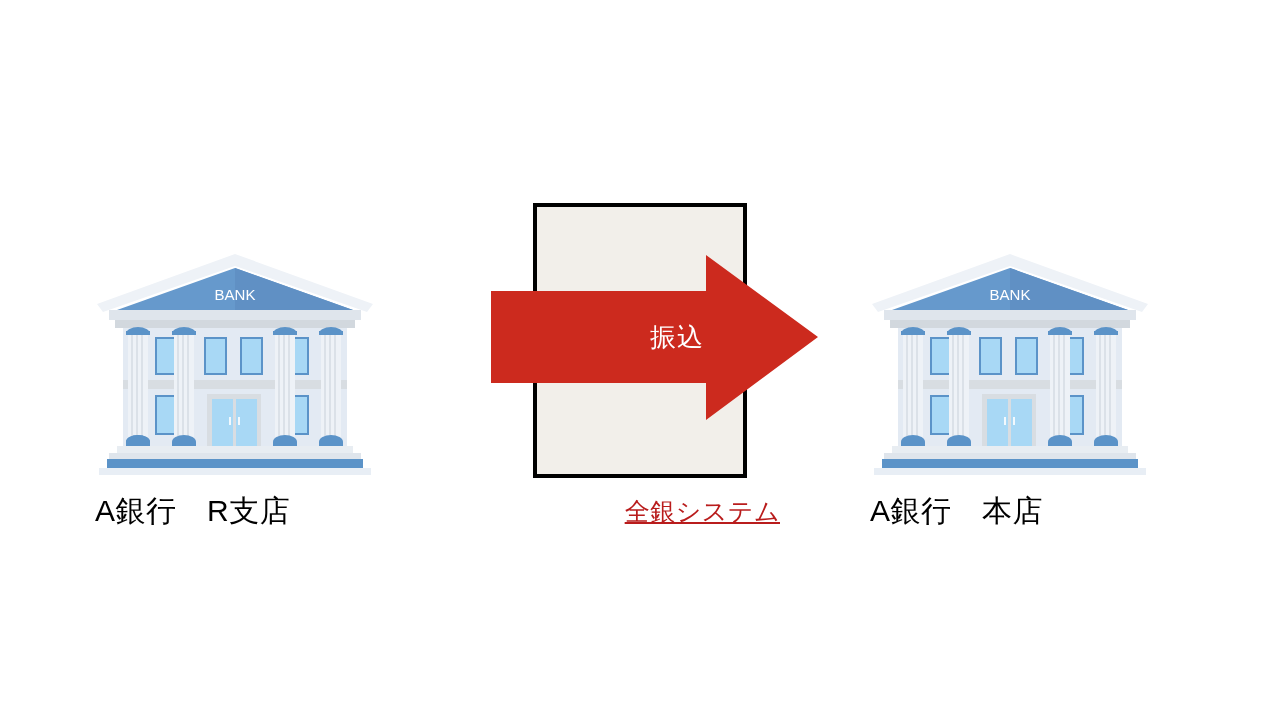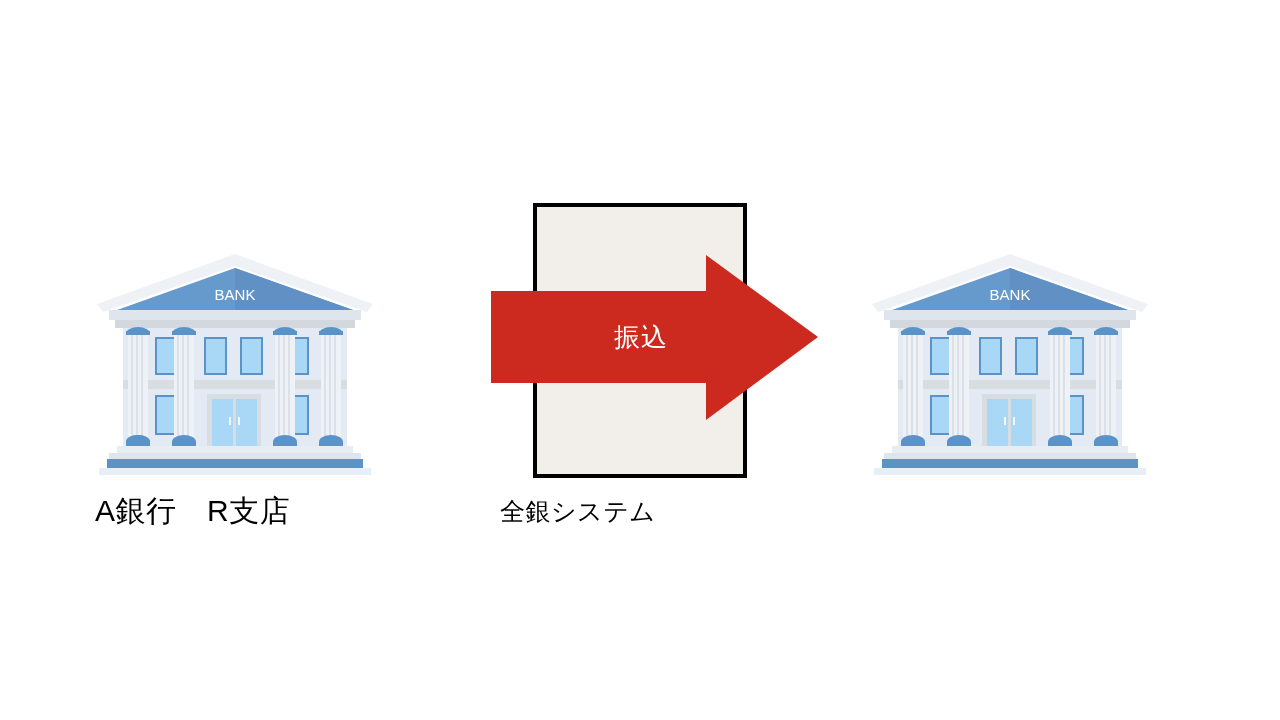"振込" .arrow-text { padding-left: none -> 36px }
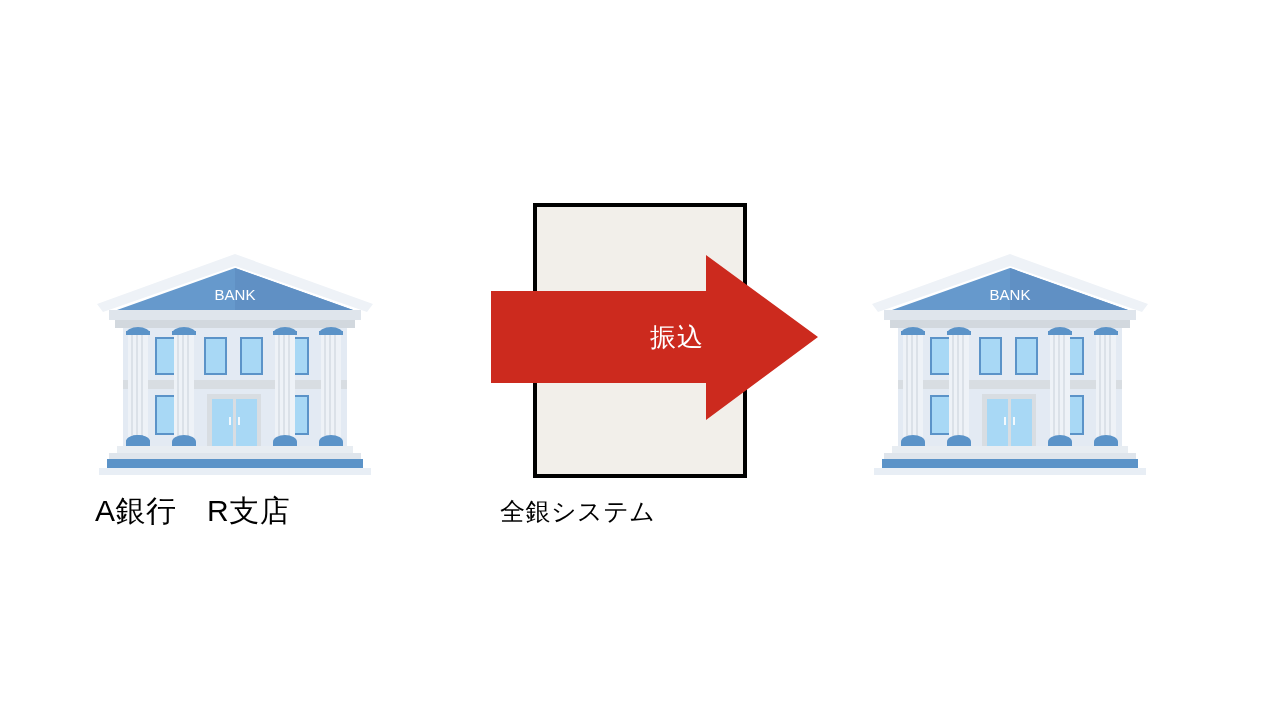"全銀システム" .system-label { color: #000000 -> #b91c1c; text-align: left -> right; text-decoration: none -> underline }
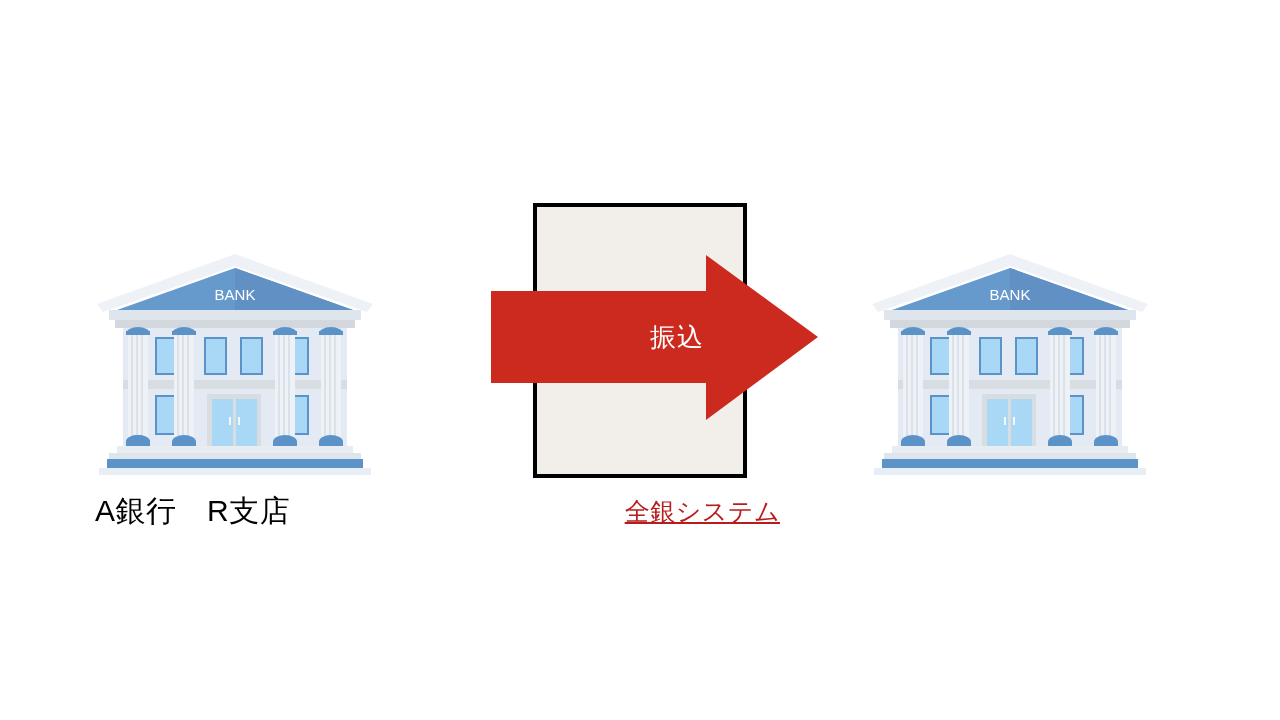"A銀行 本店" div.node-label { html: none -> <div>A銀行 本店</div> }
